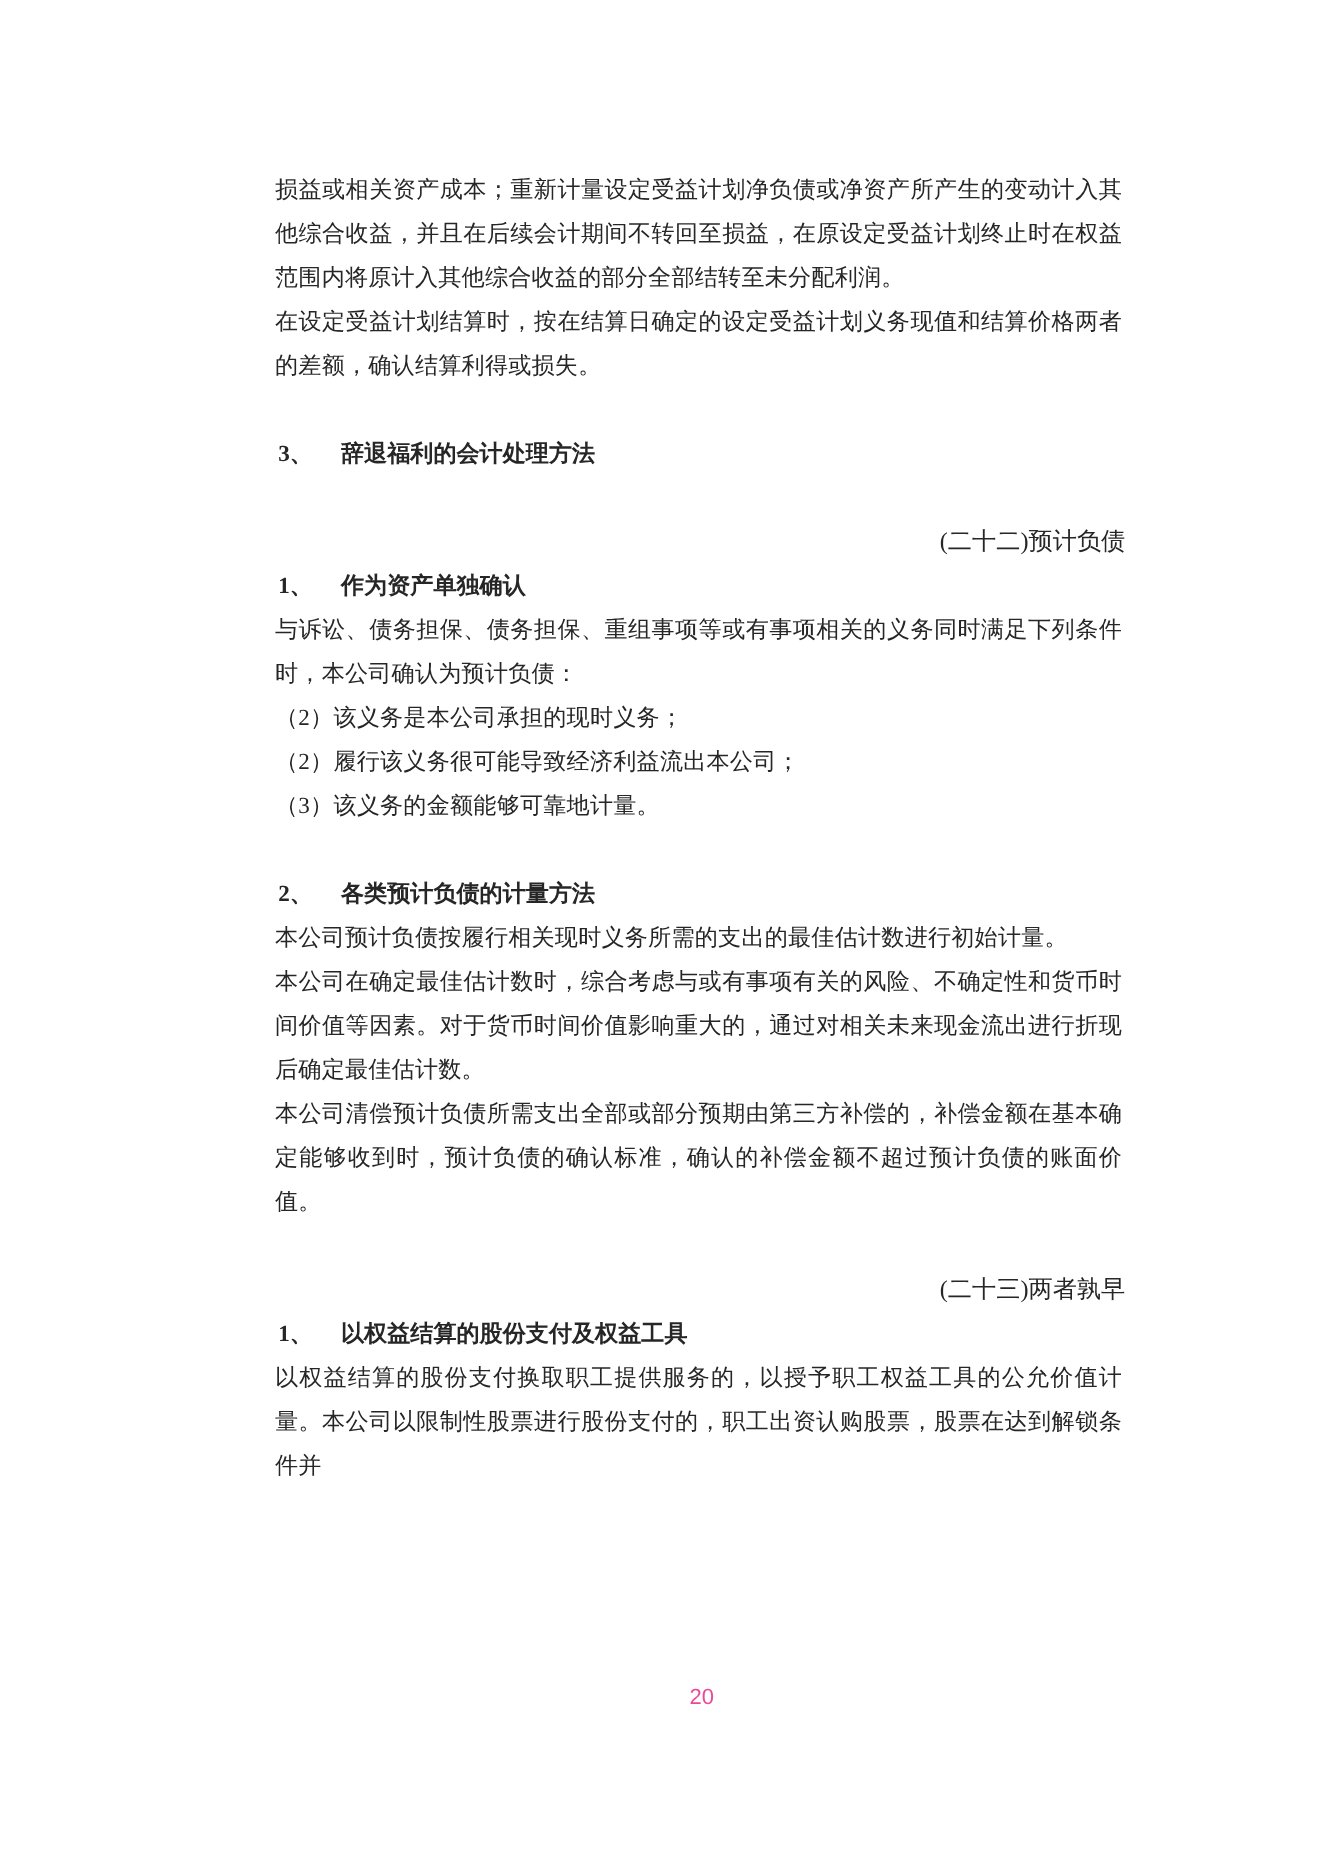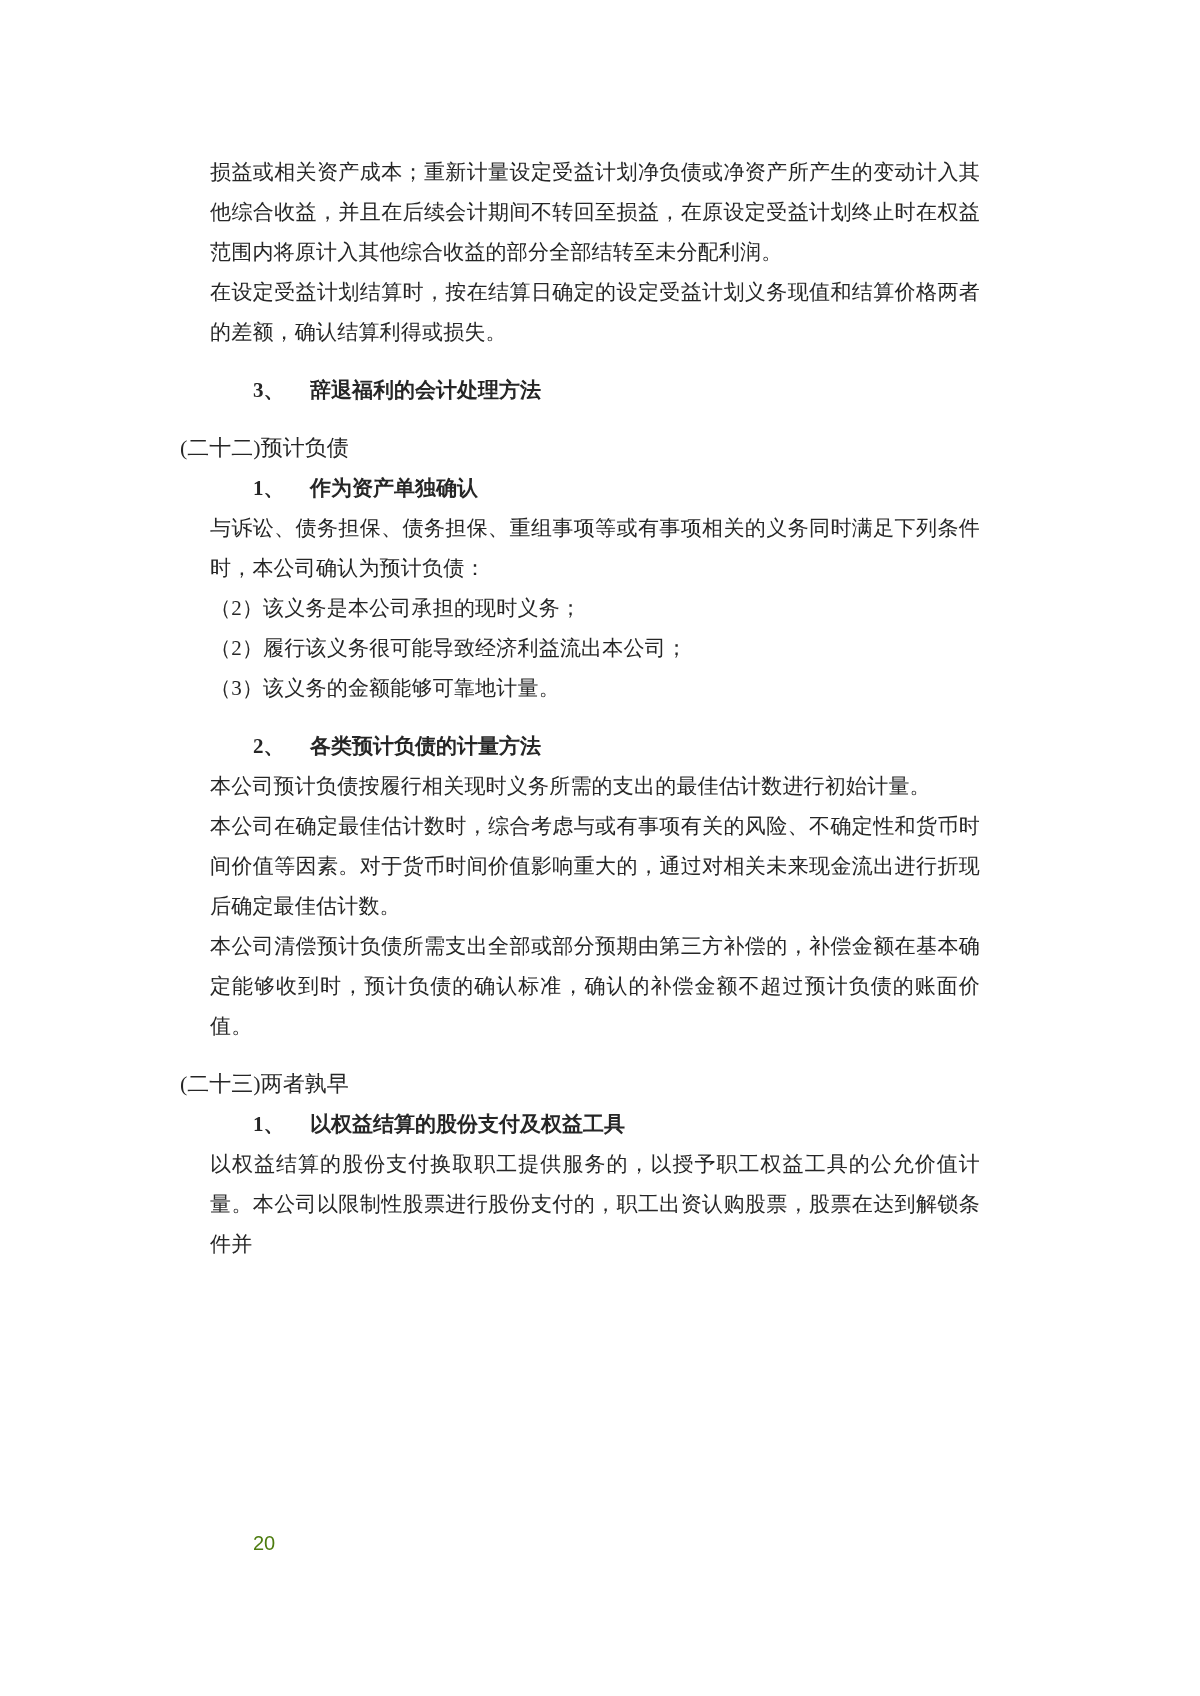"损益或相关资产成本；重新计量设定受益计划净负债或净资产所产生的变动计入其他综合收" .body-para { margin: 0 0 0 30px -> 0 0 0 70px }
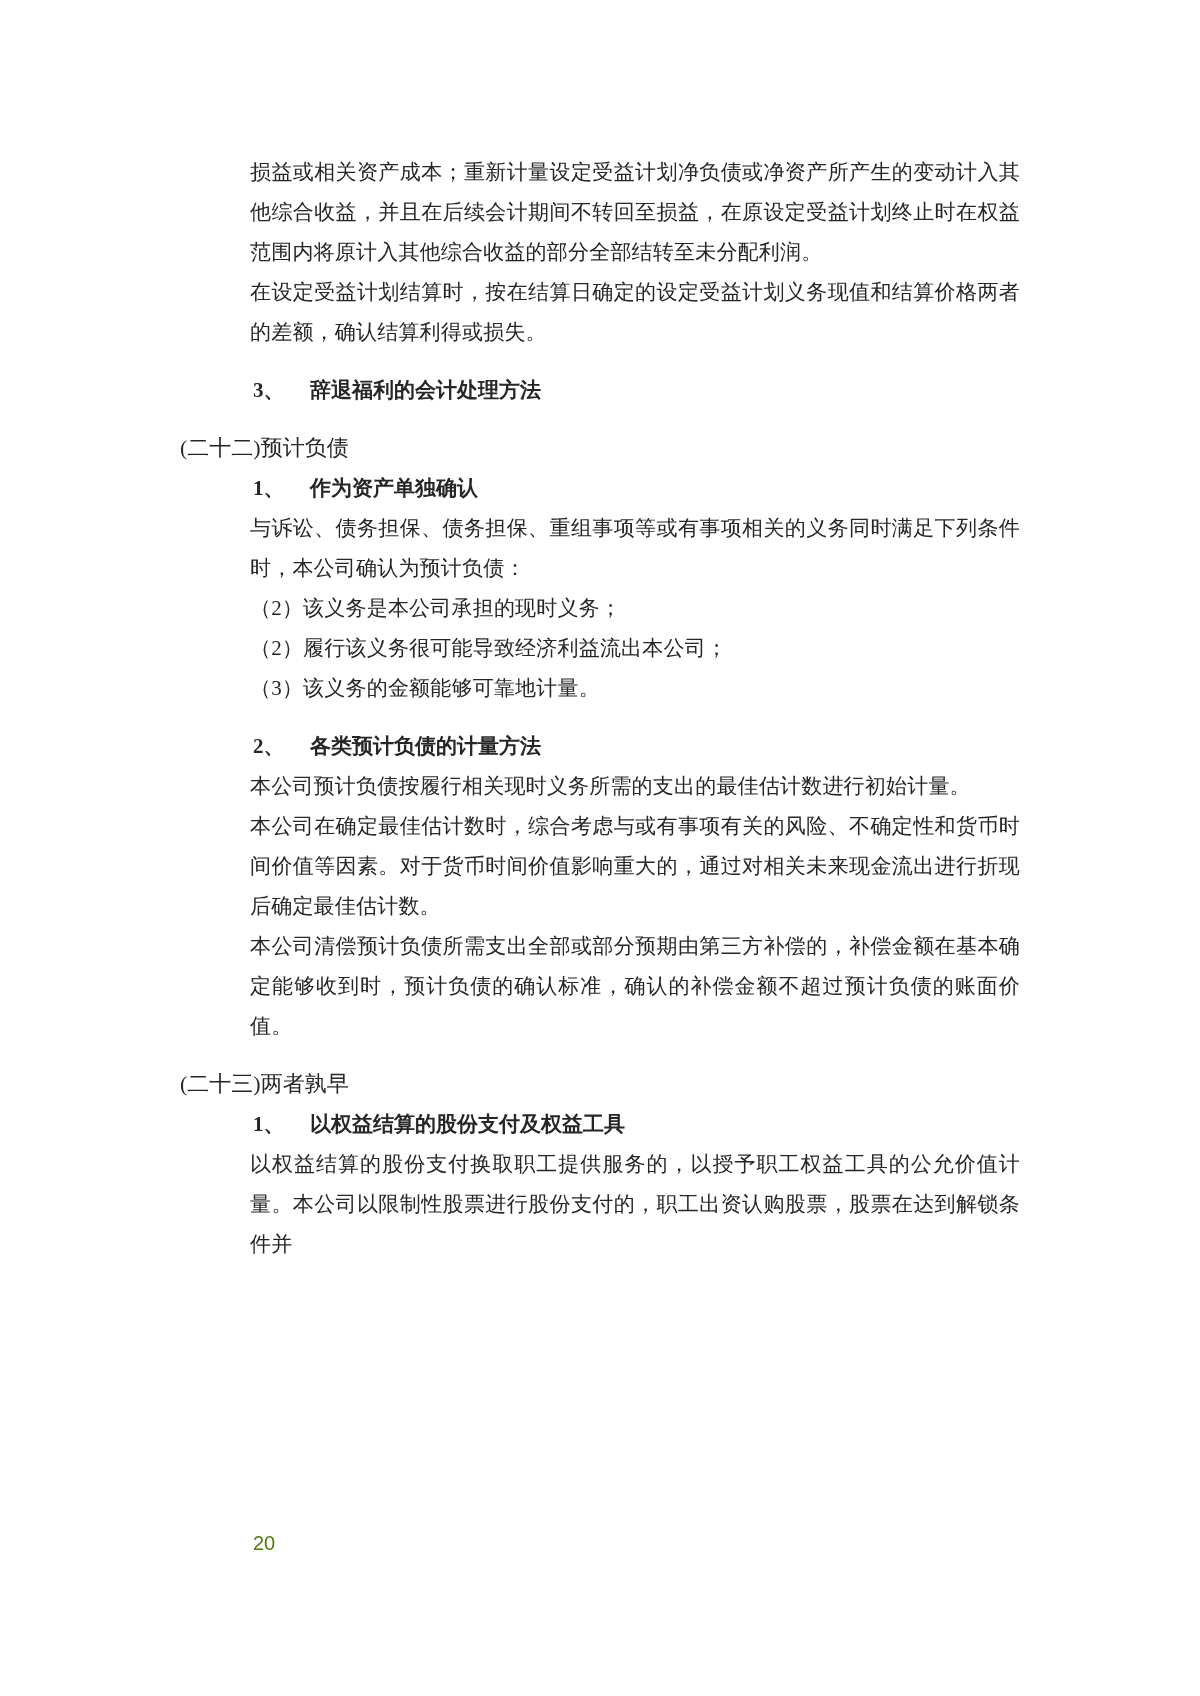"3、 辞退福利的会计处理方法" .gap-before { margin-top: 18px -> 40px }
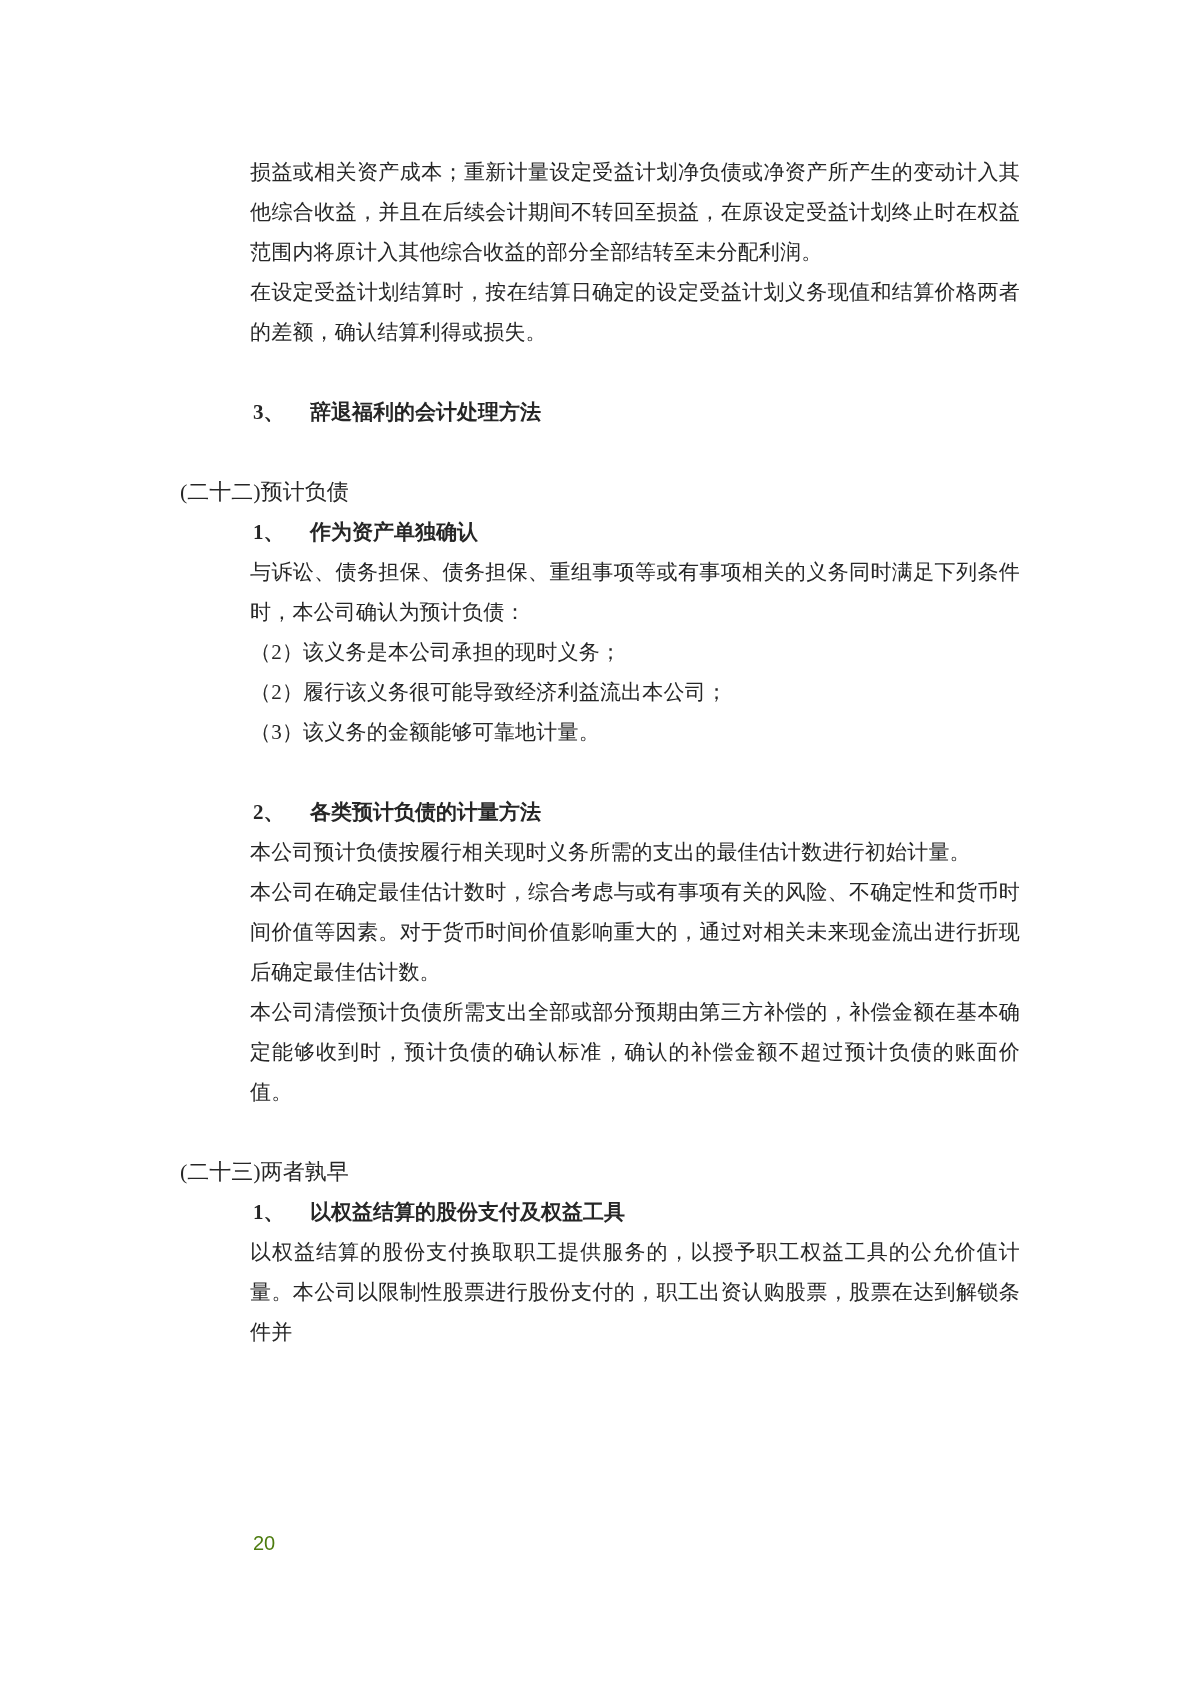"(二十二)预计负债" .section-heading { text-align: none -> right }
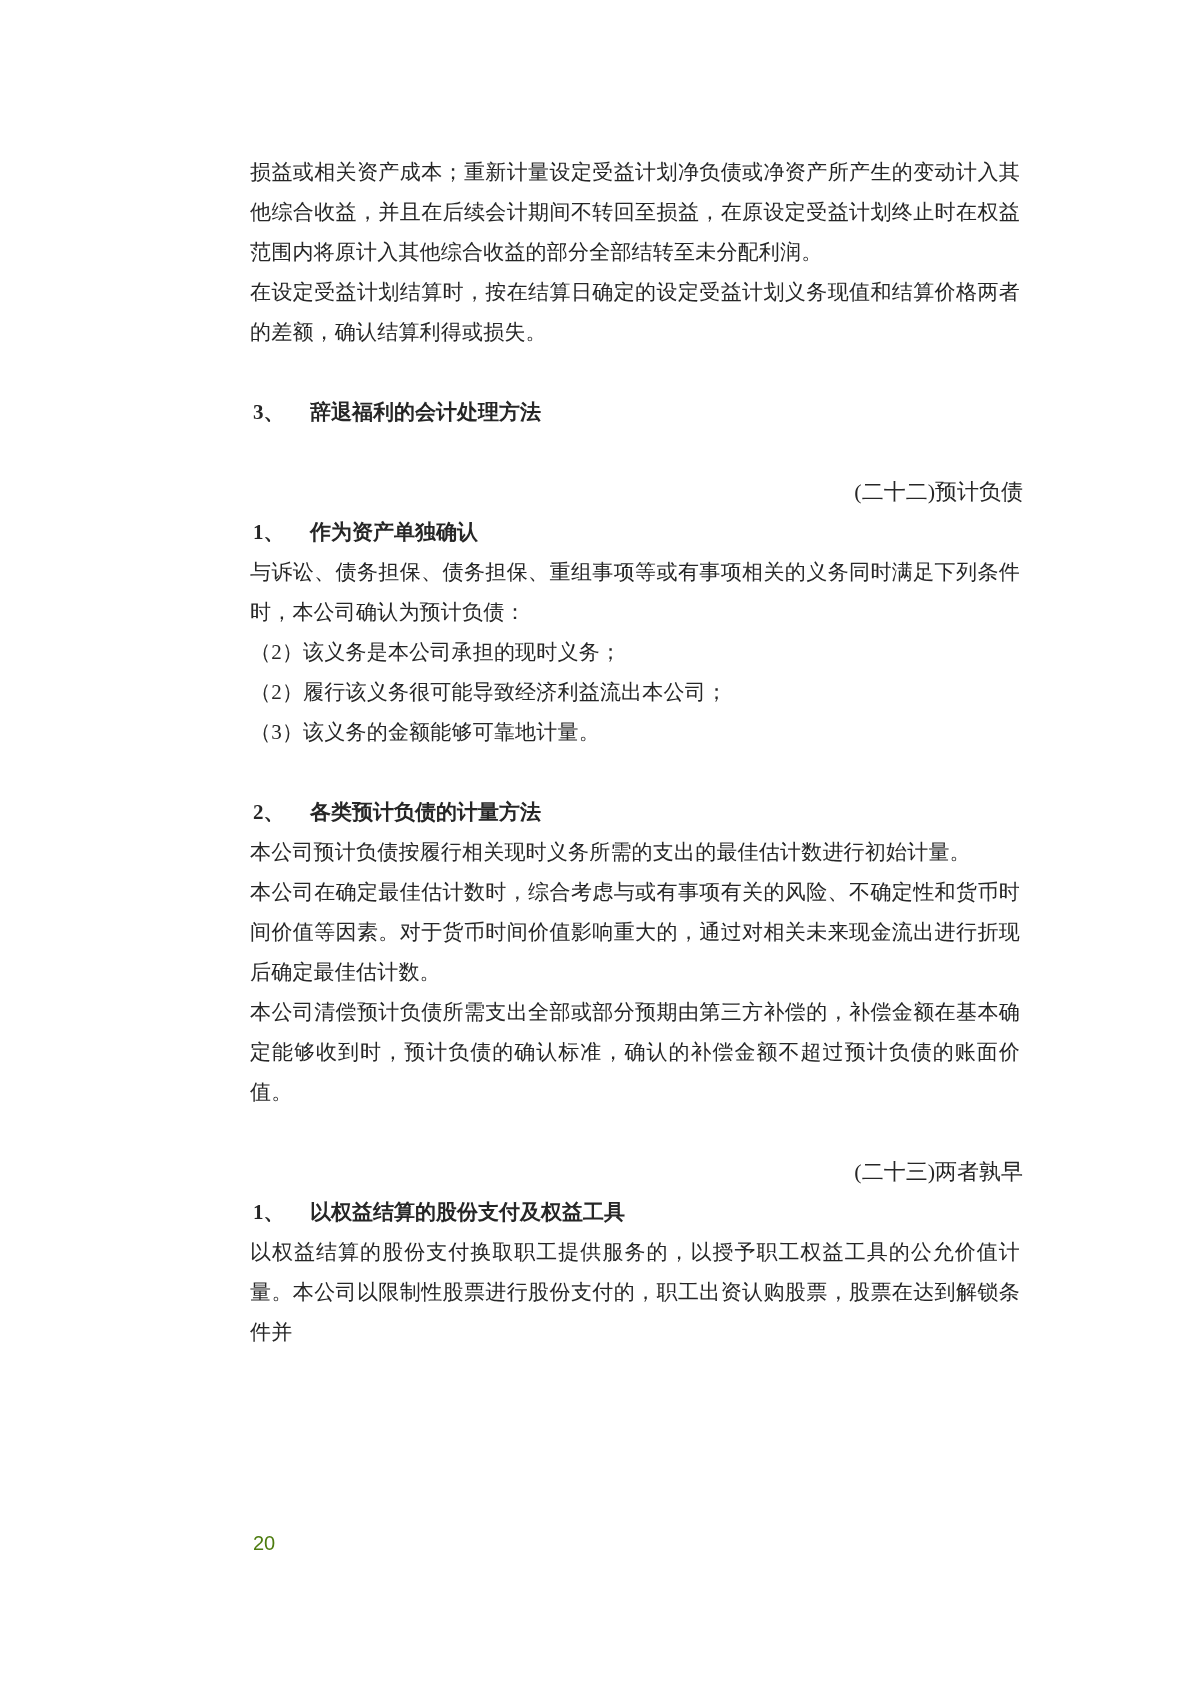"20" .page-number { color: #4d7c0f -> #ec4899; text-align: none -> center }
